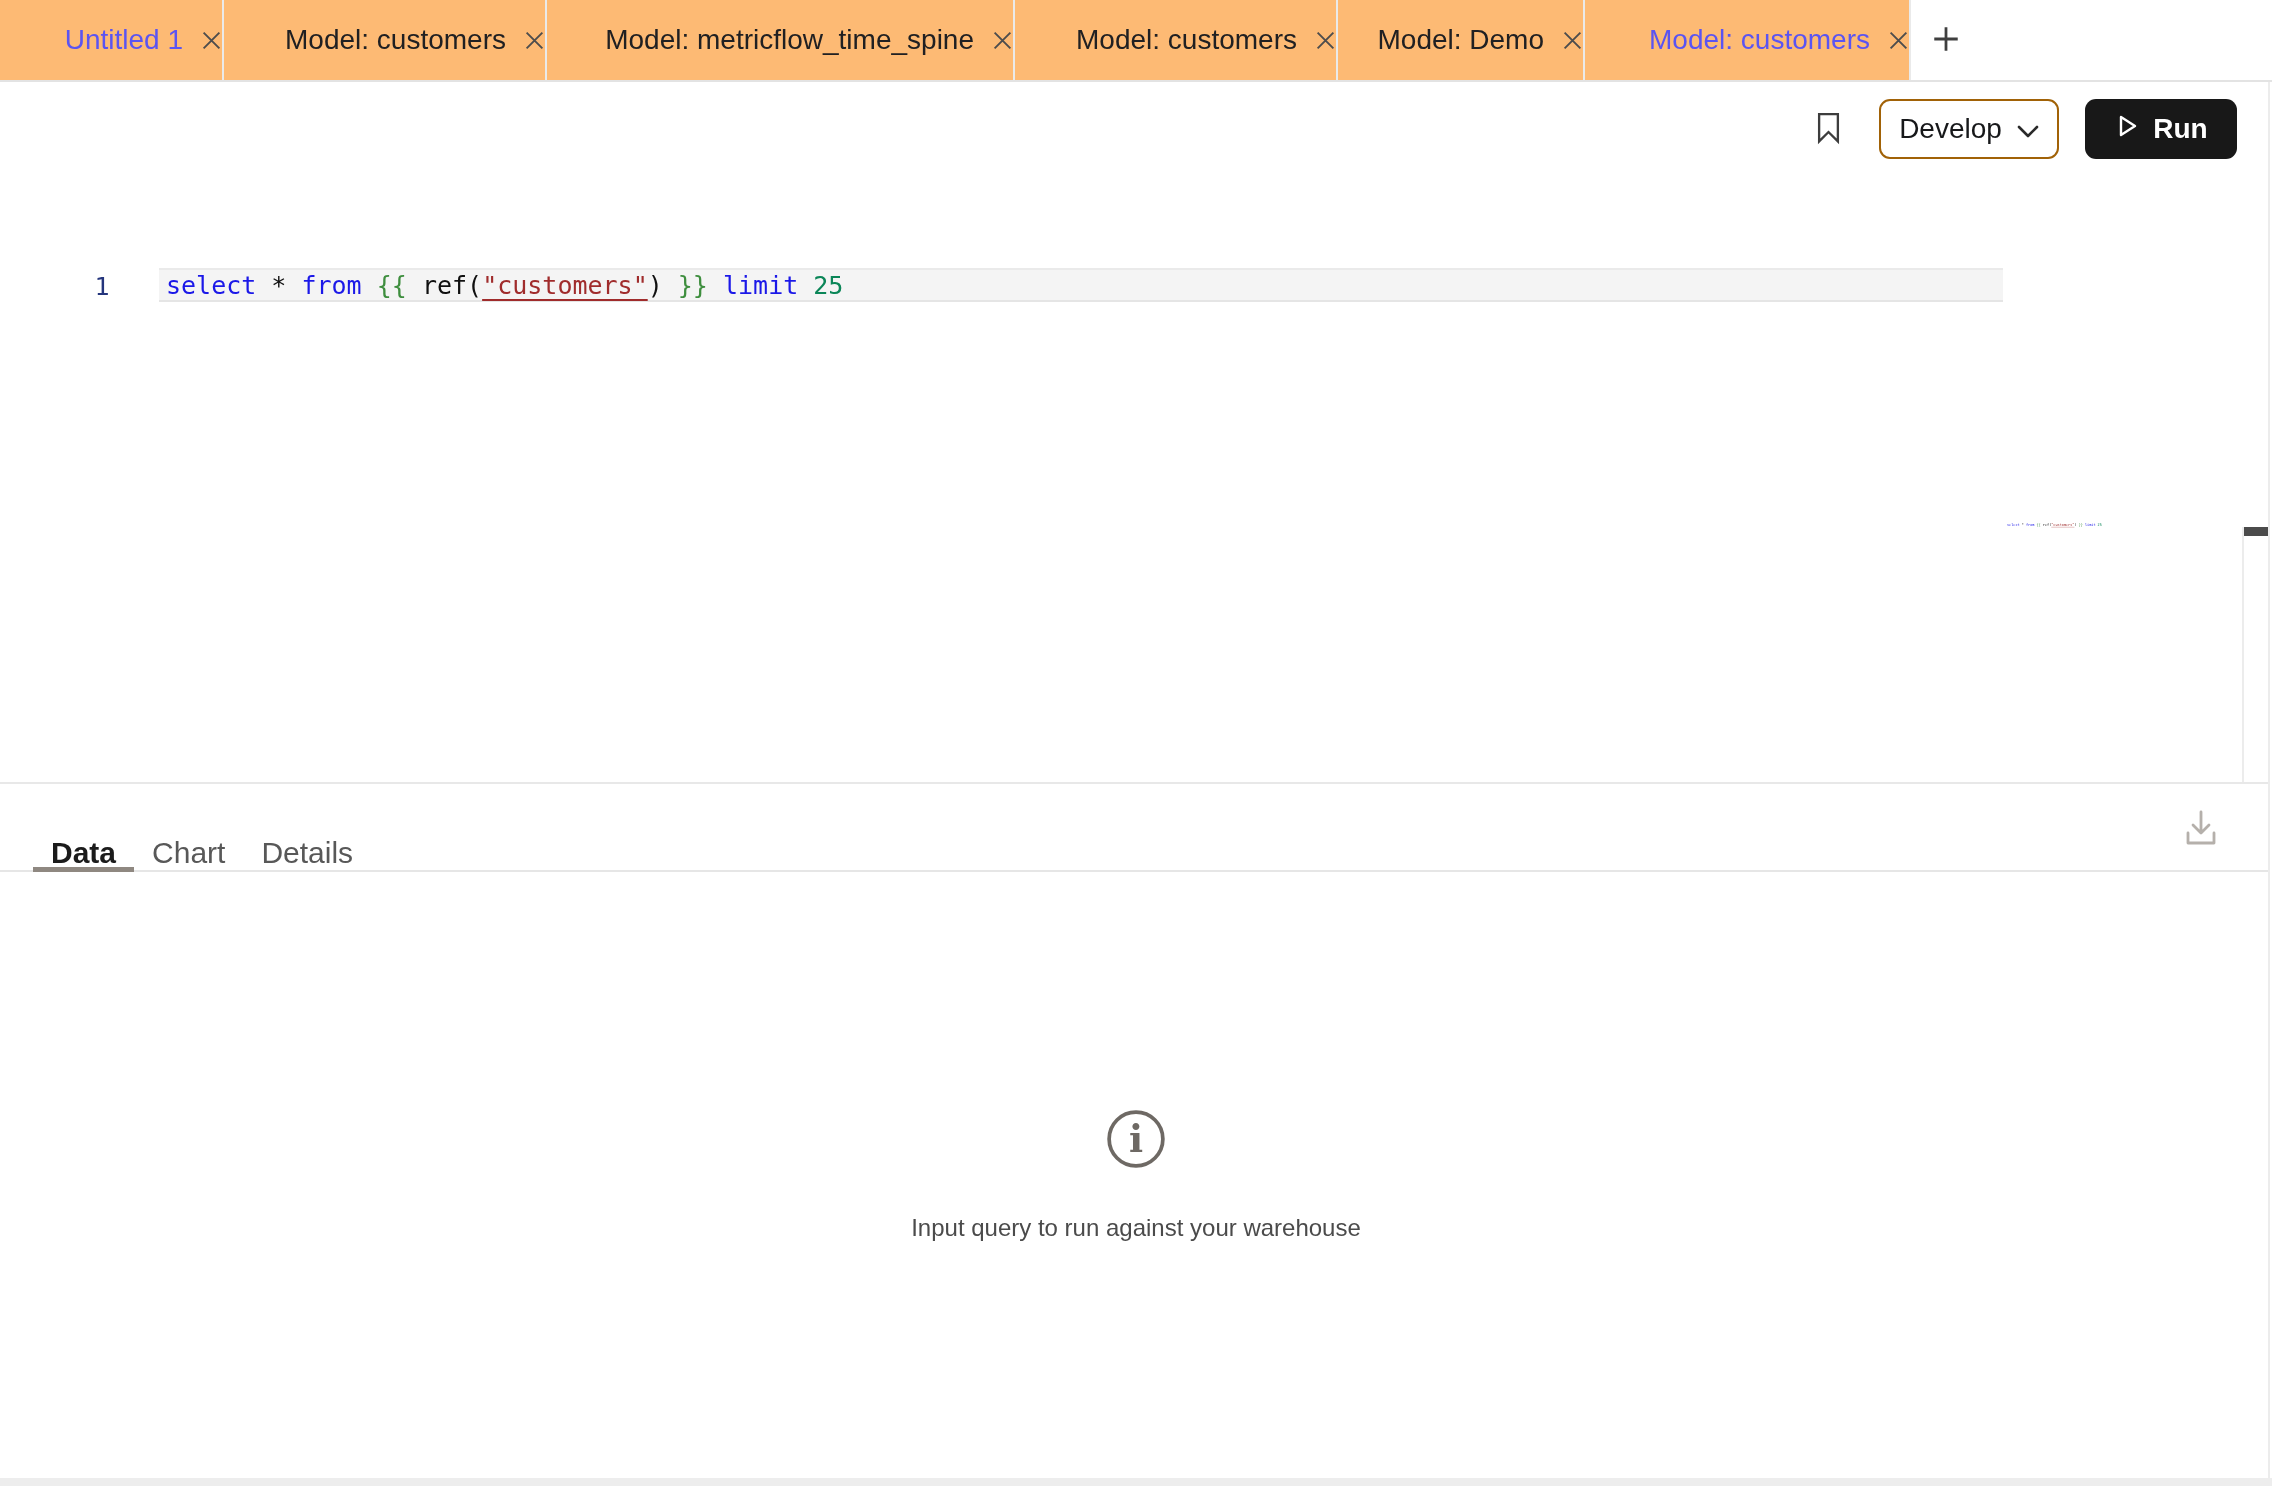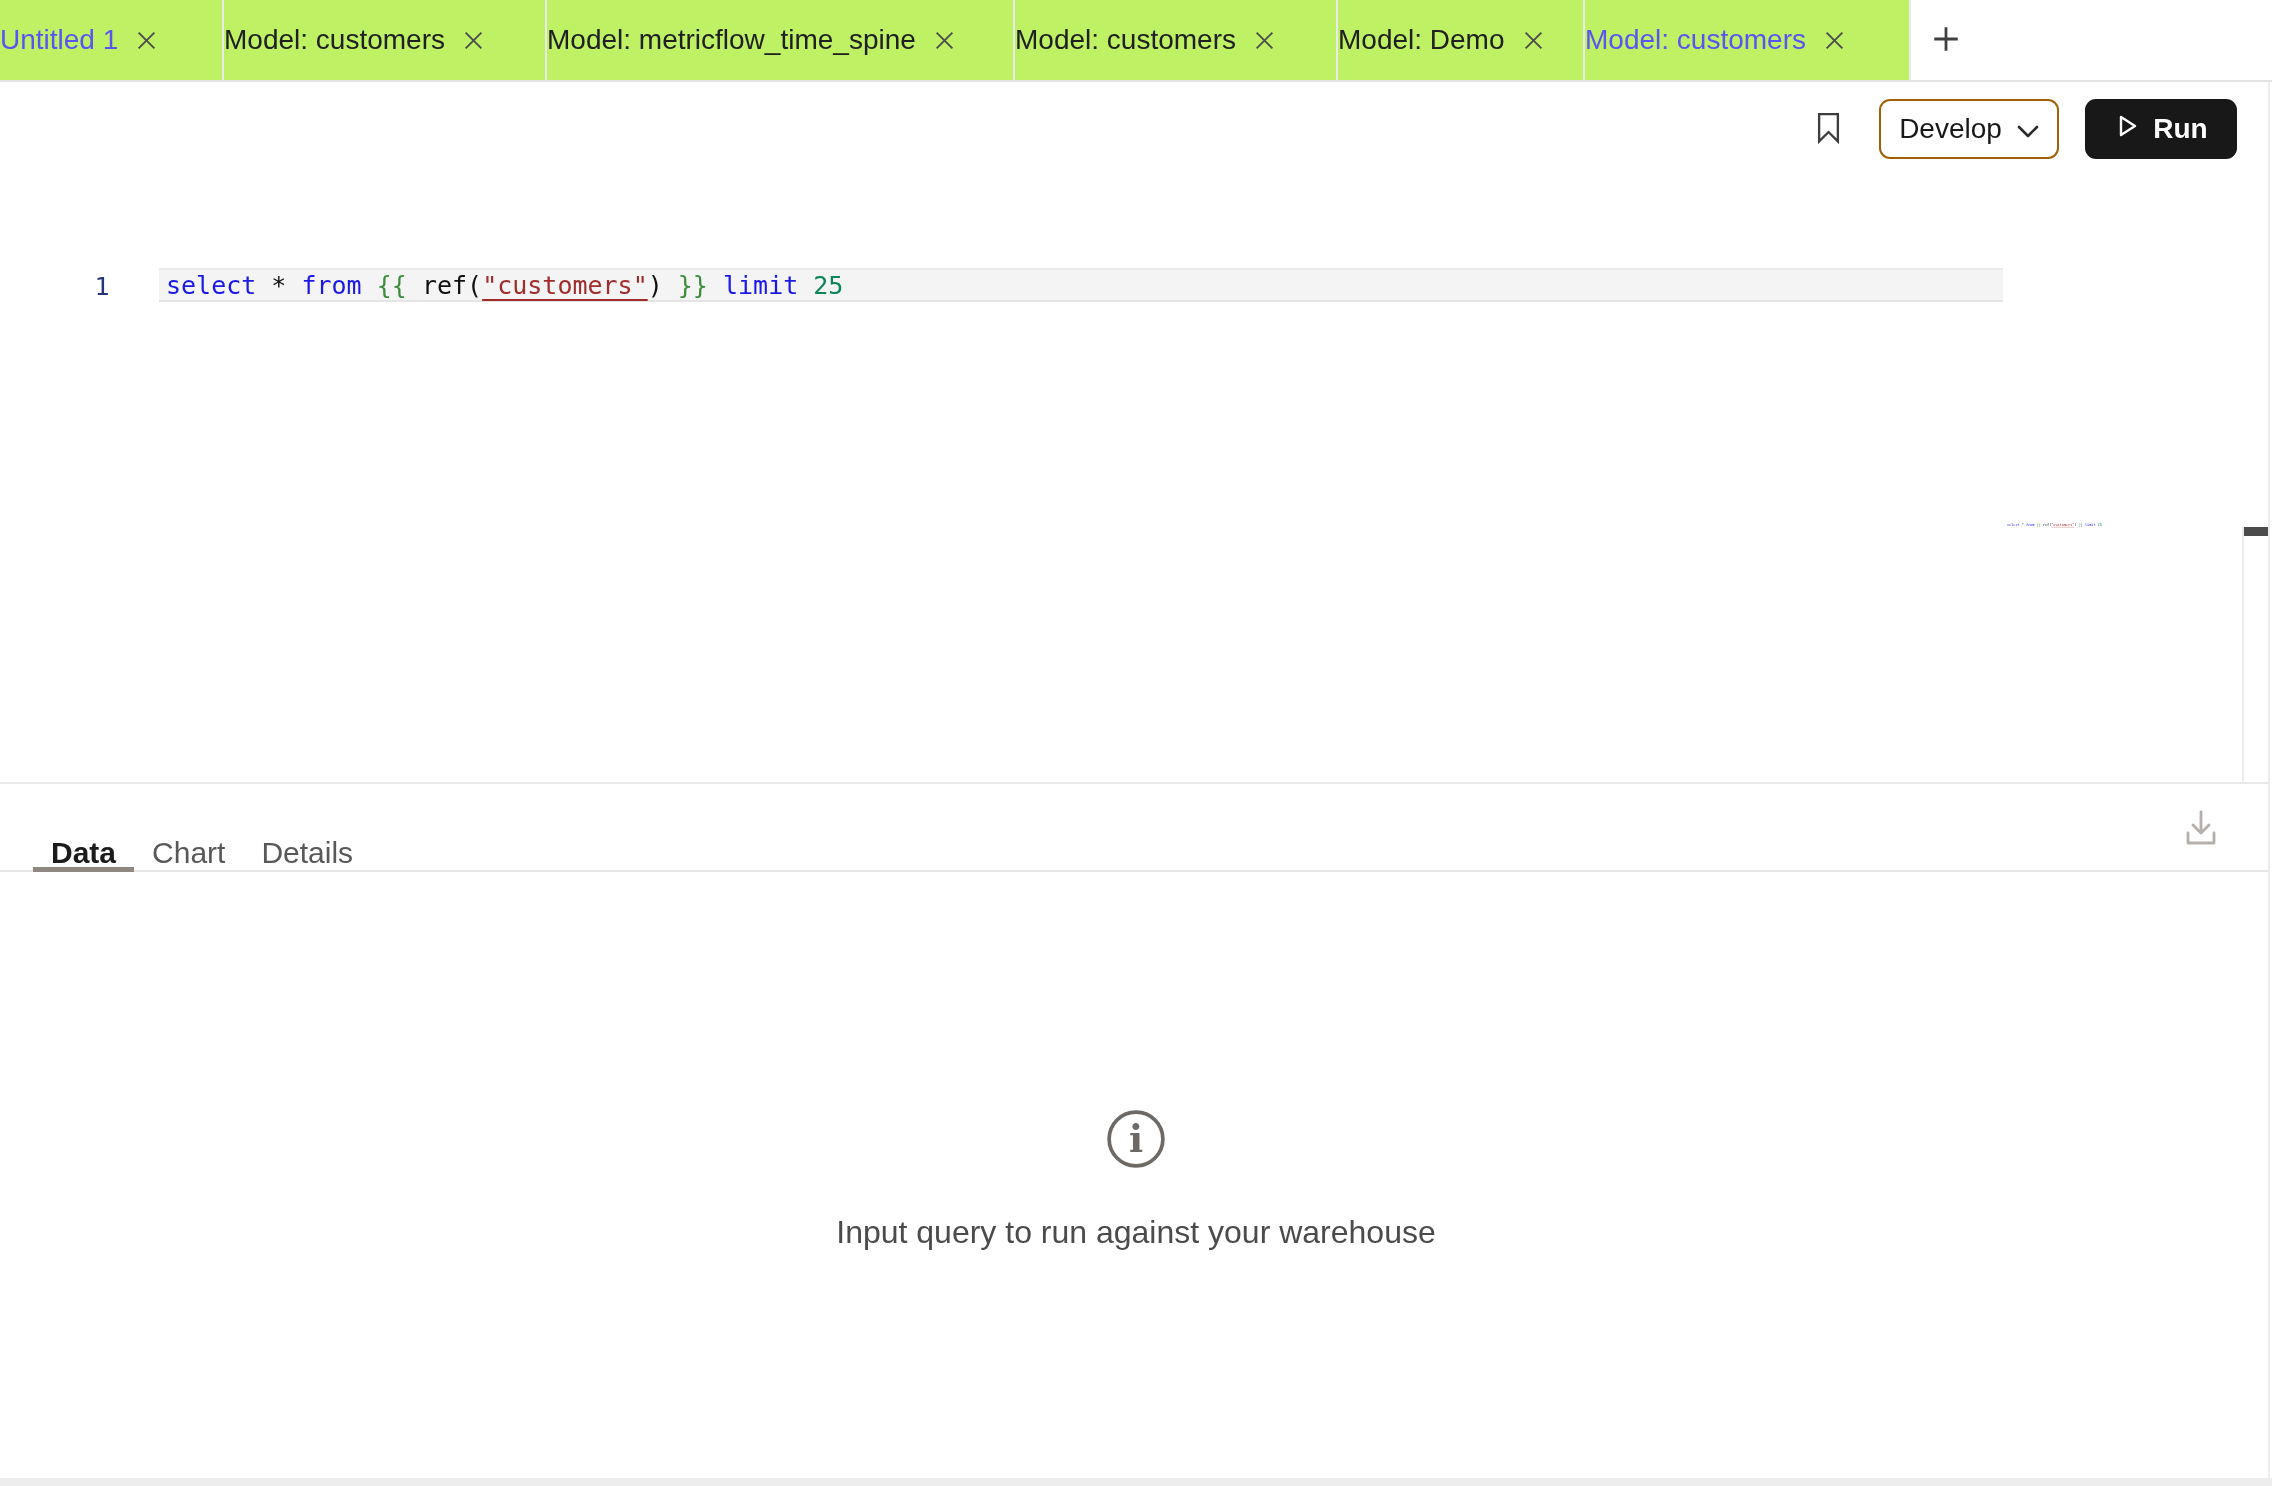"Untitled 1" .tab { background: #bef264 -> #fdba74; justify-content: flex-start -> flex-end }
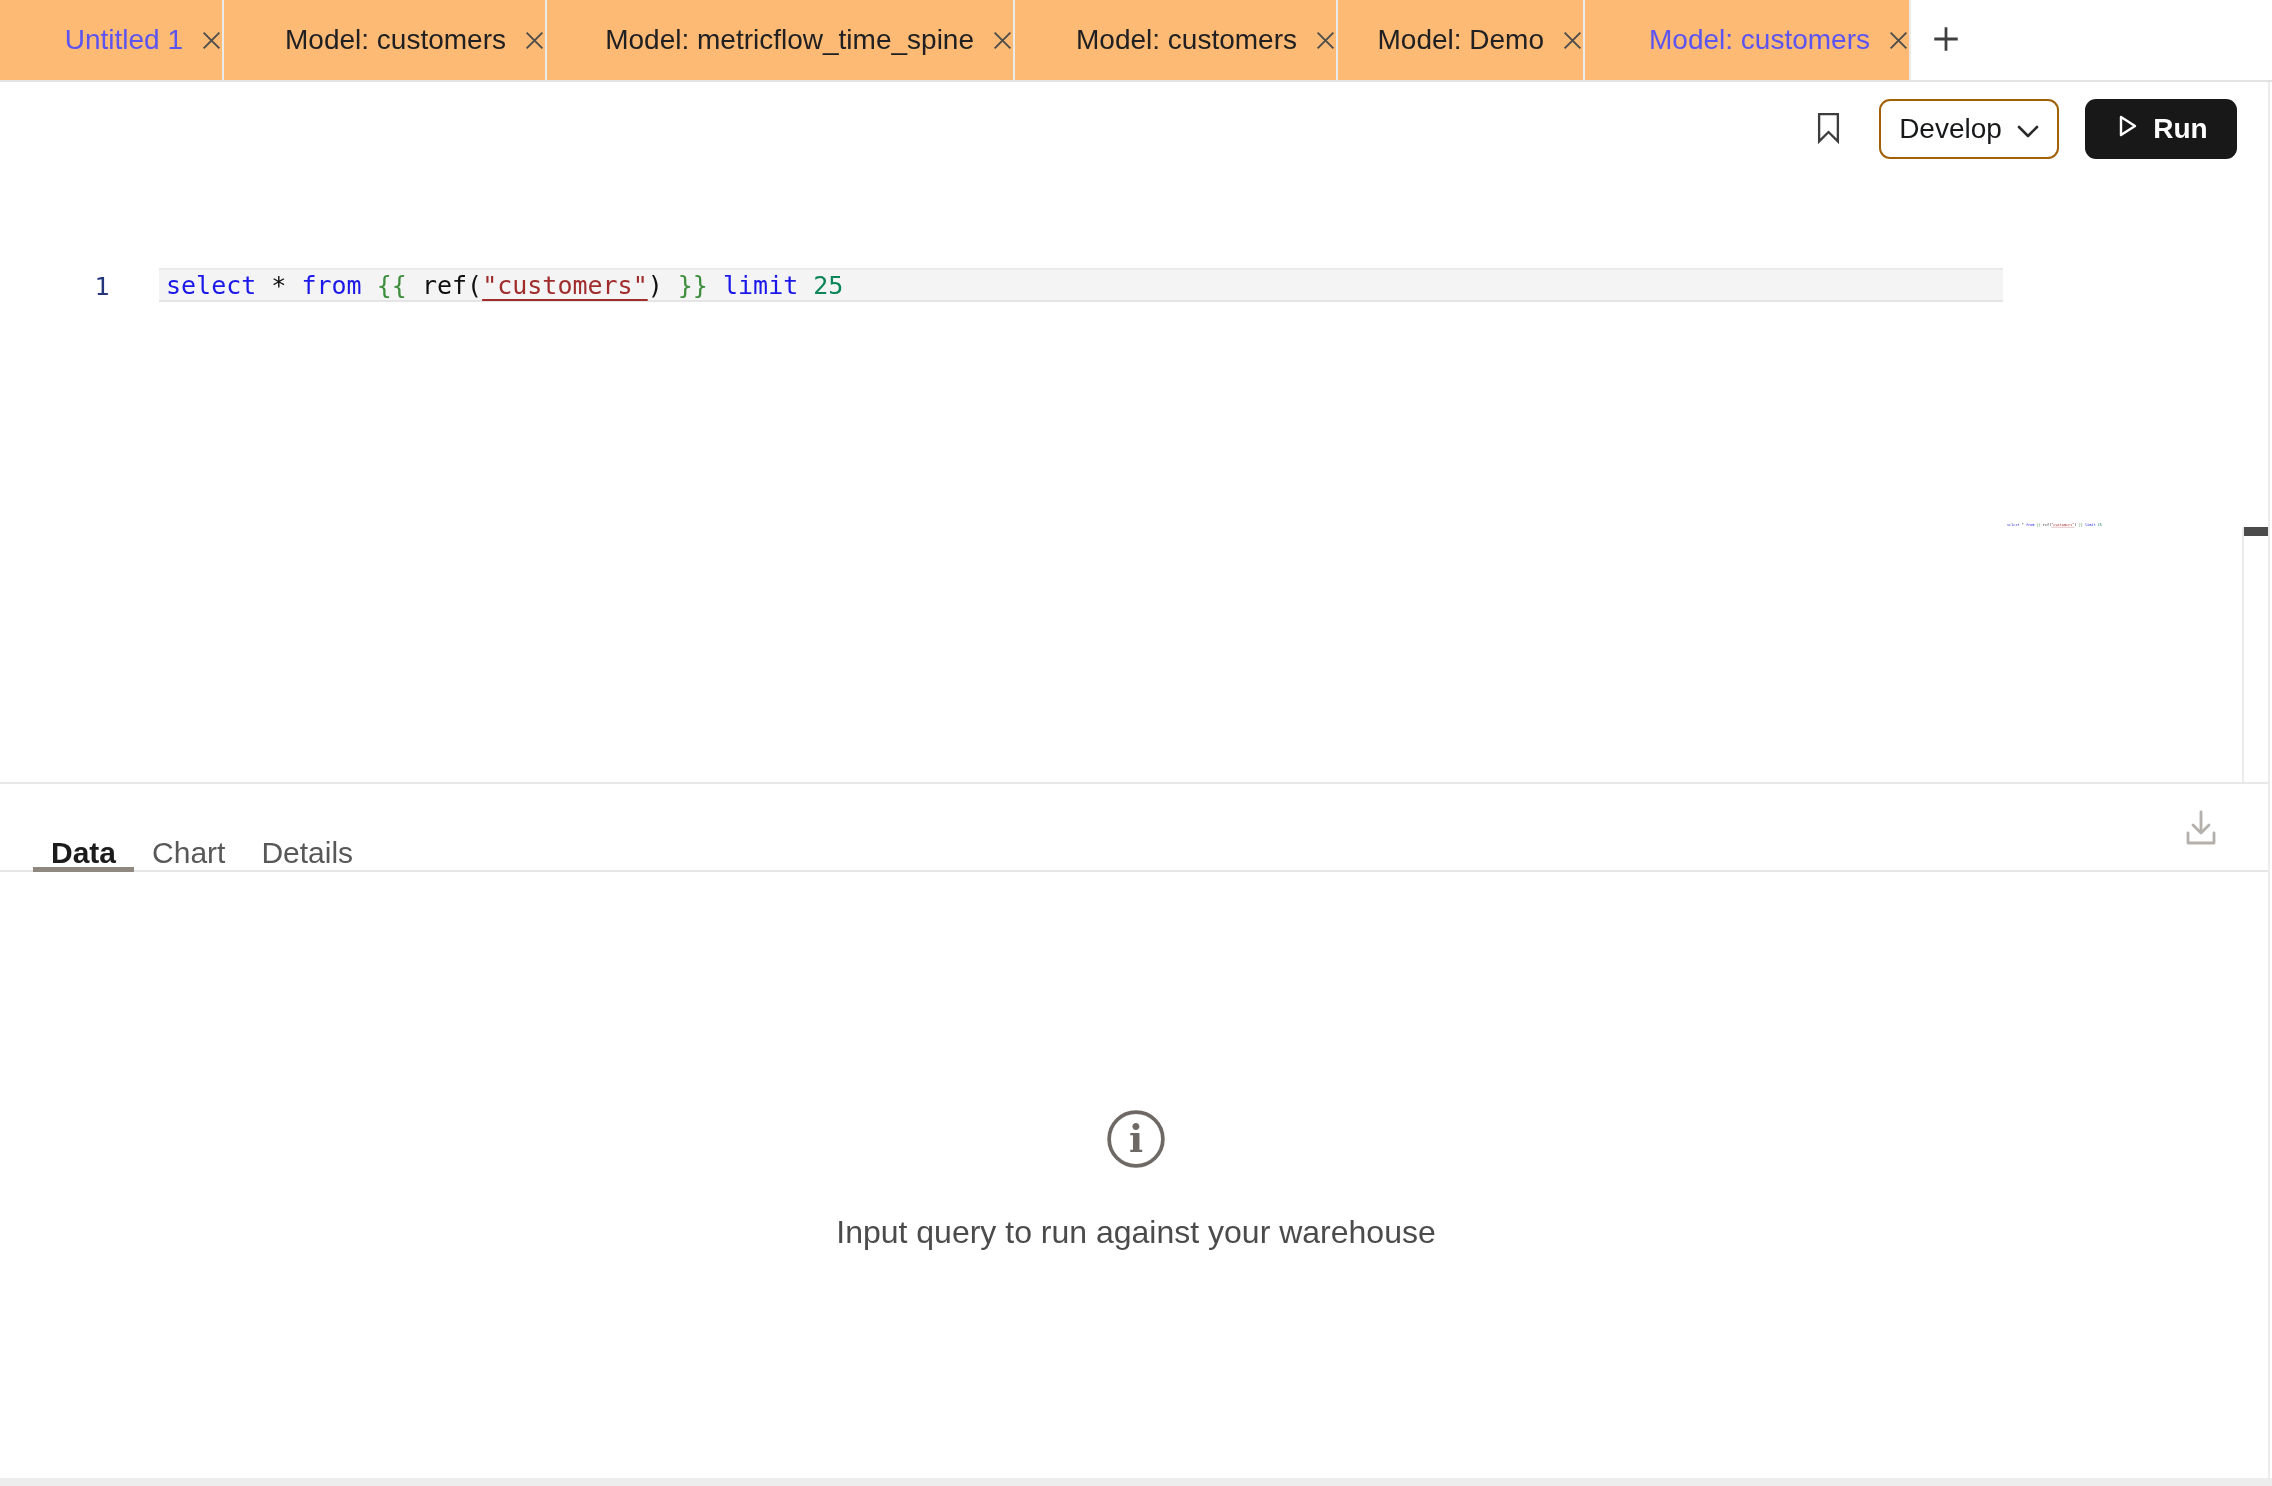"Input query to run against" .empty-msg { font-size: 32px -> 24px }
